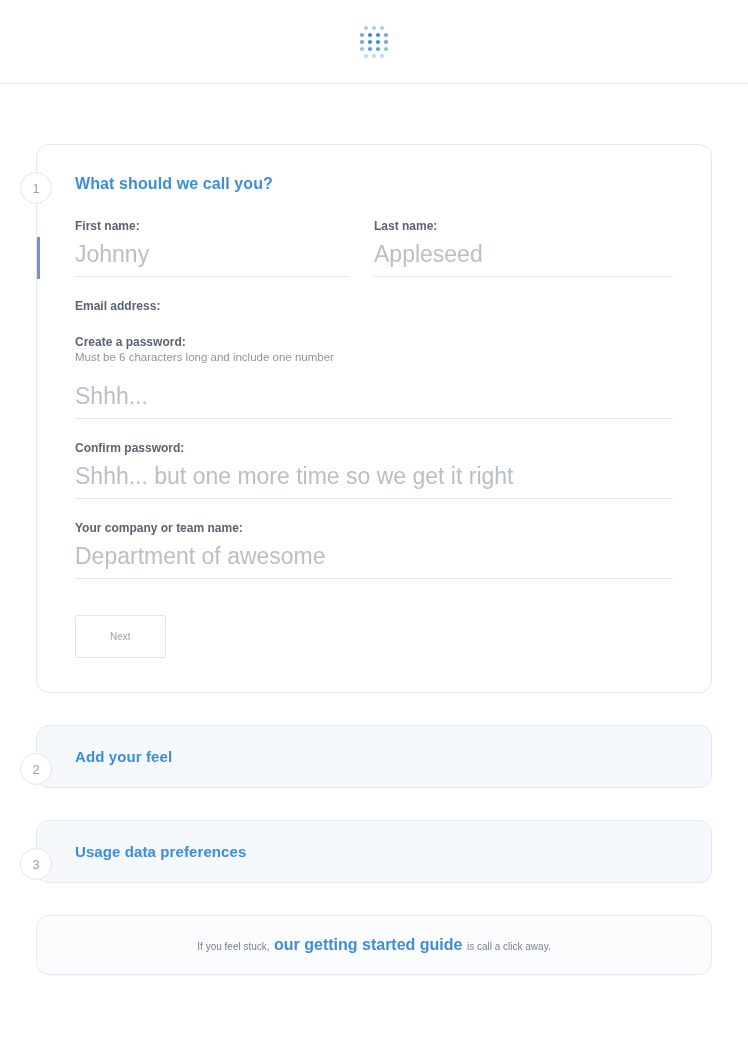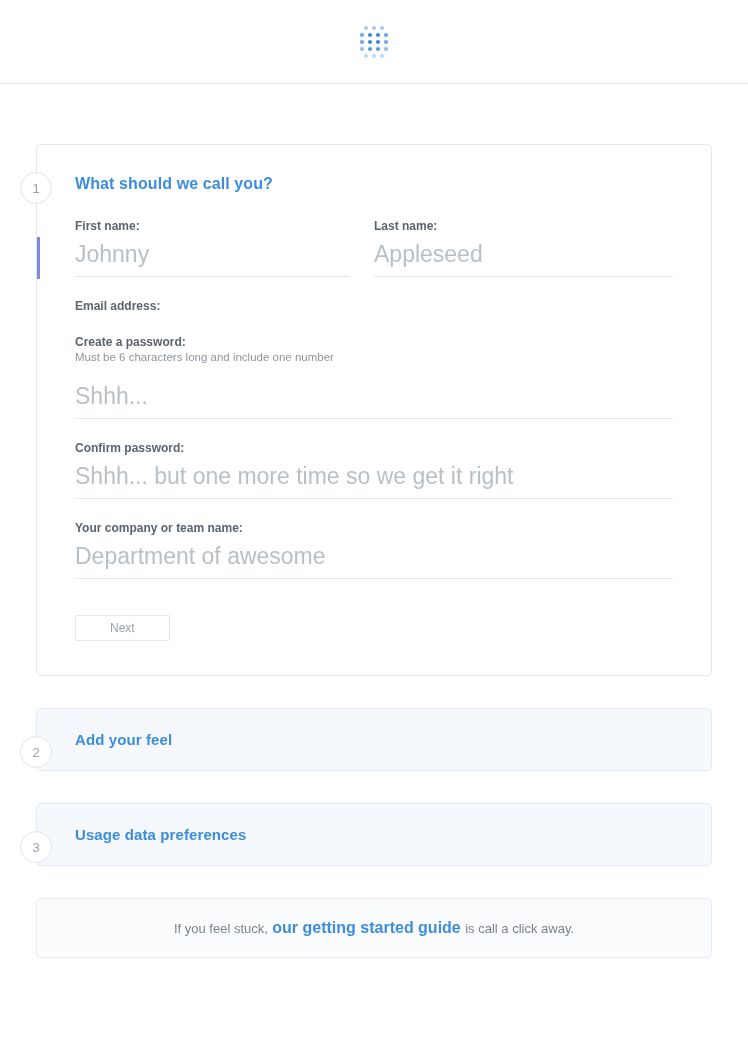"What should we call you?" .panel { border-radius: 5px -> 13px }
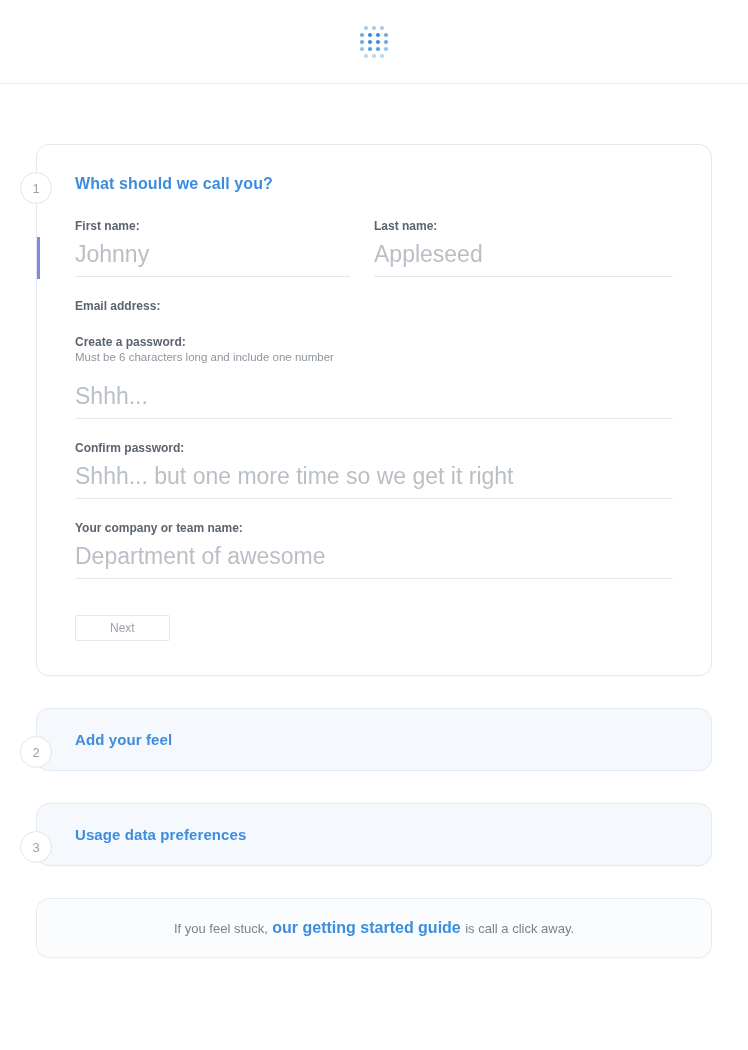"Next" .next-button { font-size: 12px -> 10px; padding: 5px 34px -> 15px 34px }
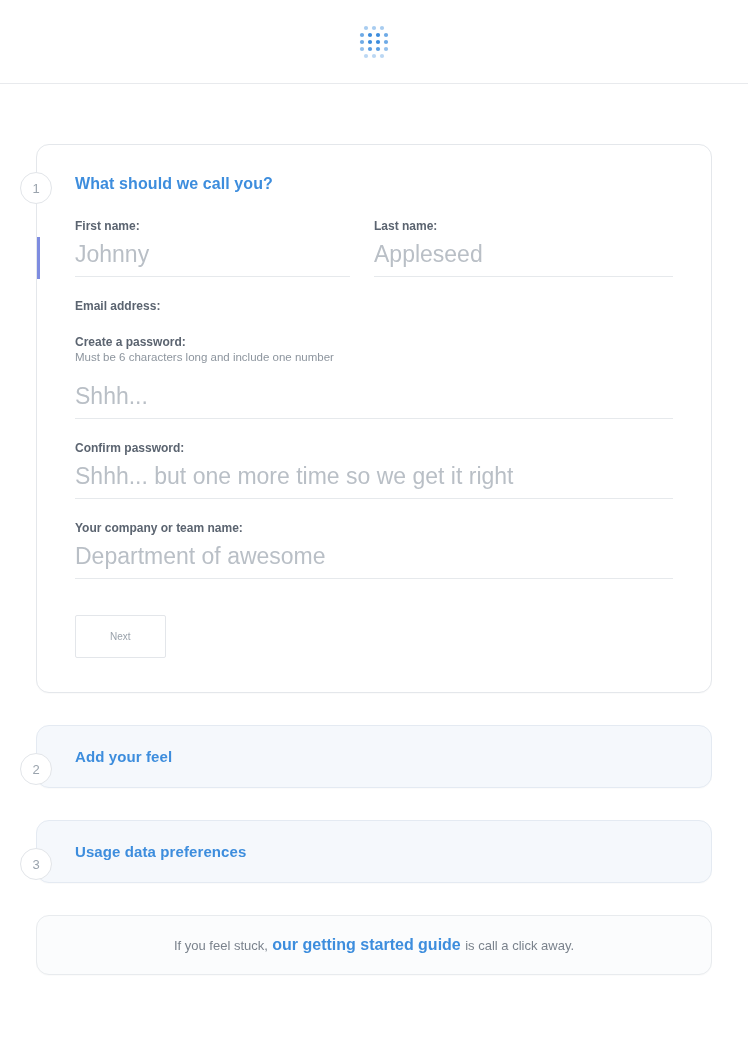"If you feel stuck," .footer-text { font-size: 13px -> 10px }
